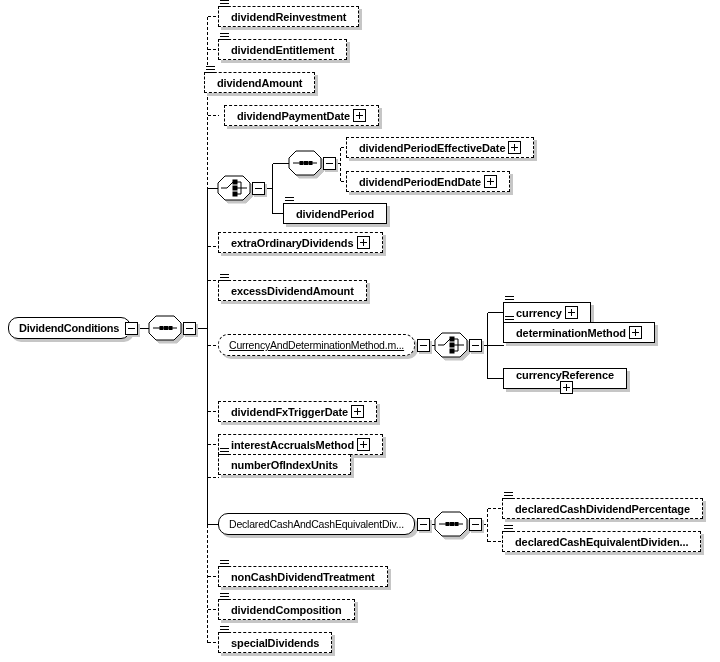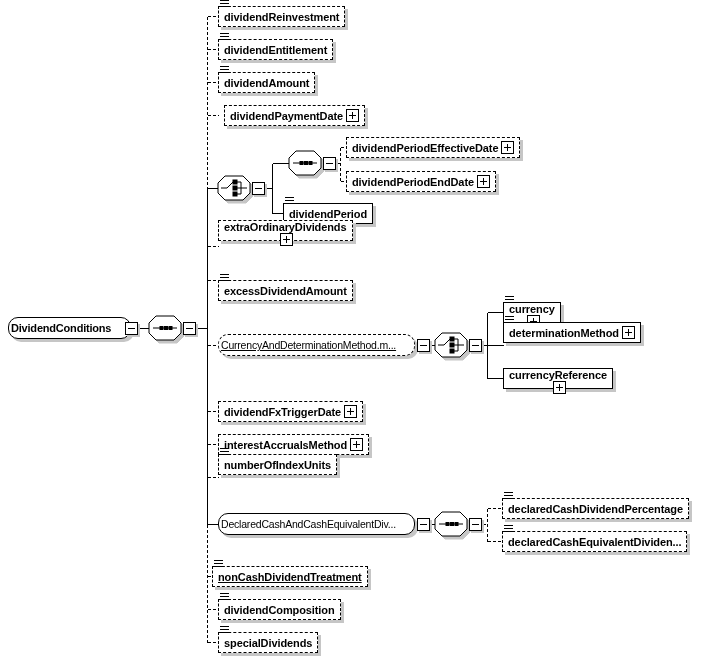"dividendReinvestment" .ebox { padding: 0 5px -> 0 12px }
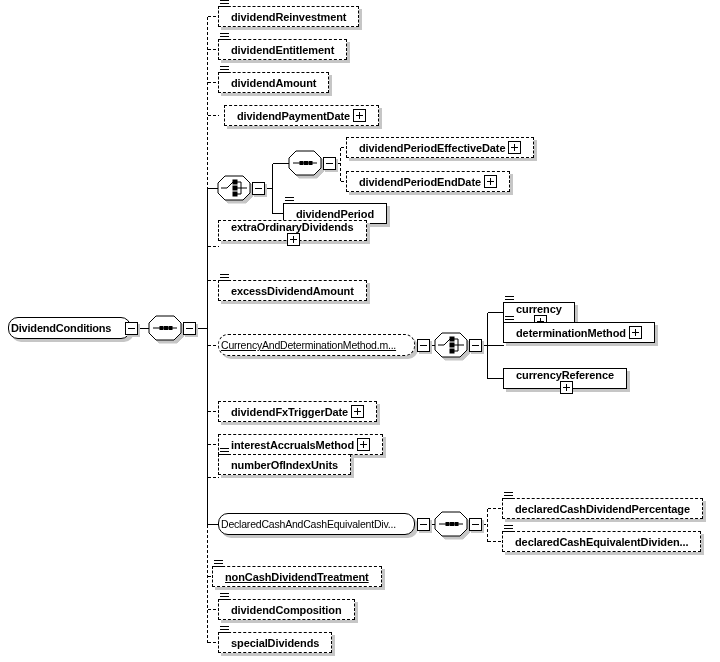"dividendAmount" div.ebox { left: 218px -> 204px }
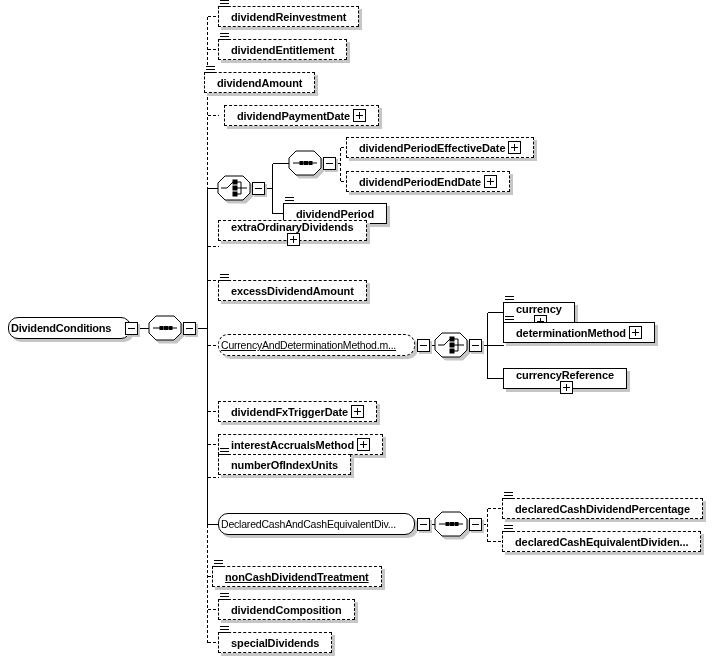"extraOrdinaryDividends" div.ebox { flex-direction: column -> none; top: 220px -> 232px }
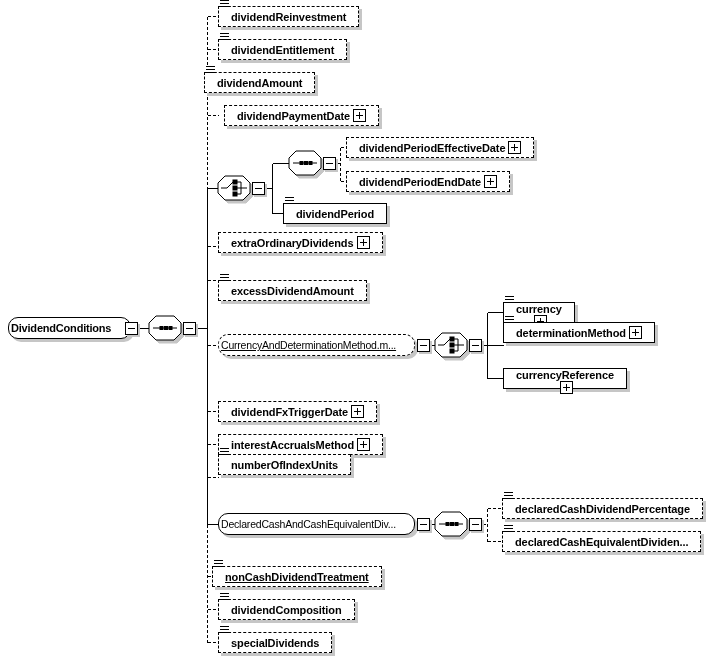"currency" div.ebox { flex-direction: column -> none }
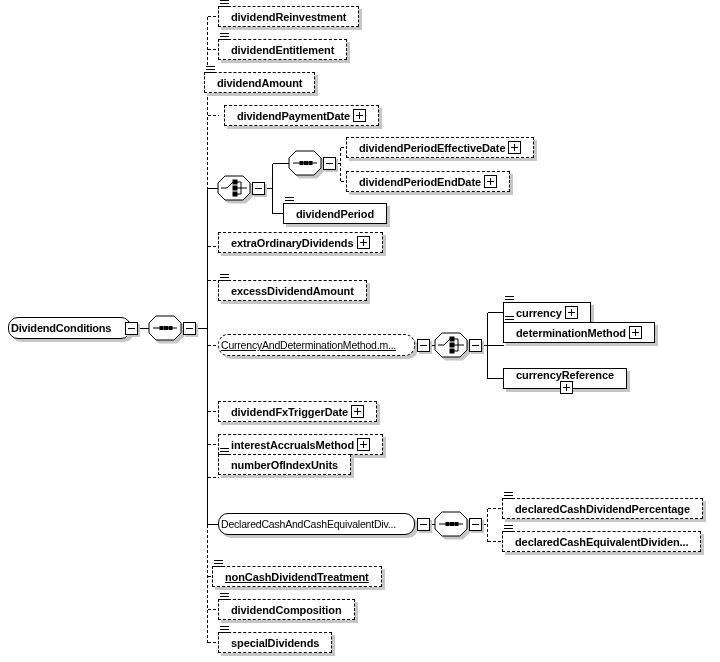"DividendConditions" .gbox { padding: 0 2px -> 0 10px }
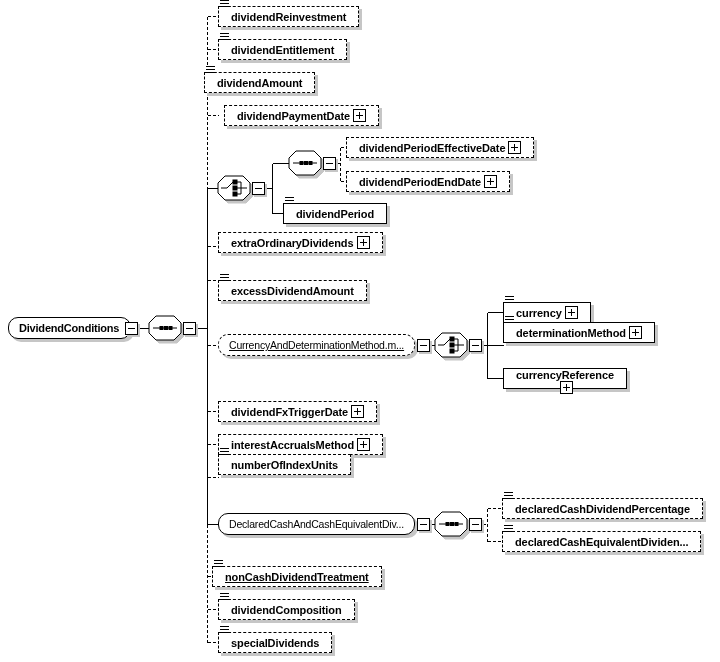"nonCashDividendTreatment" div.ebox { left: 212px -> 218px; text-decoration: underline -> none }
